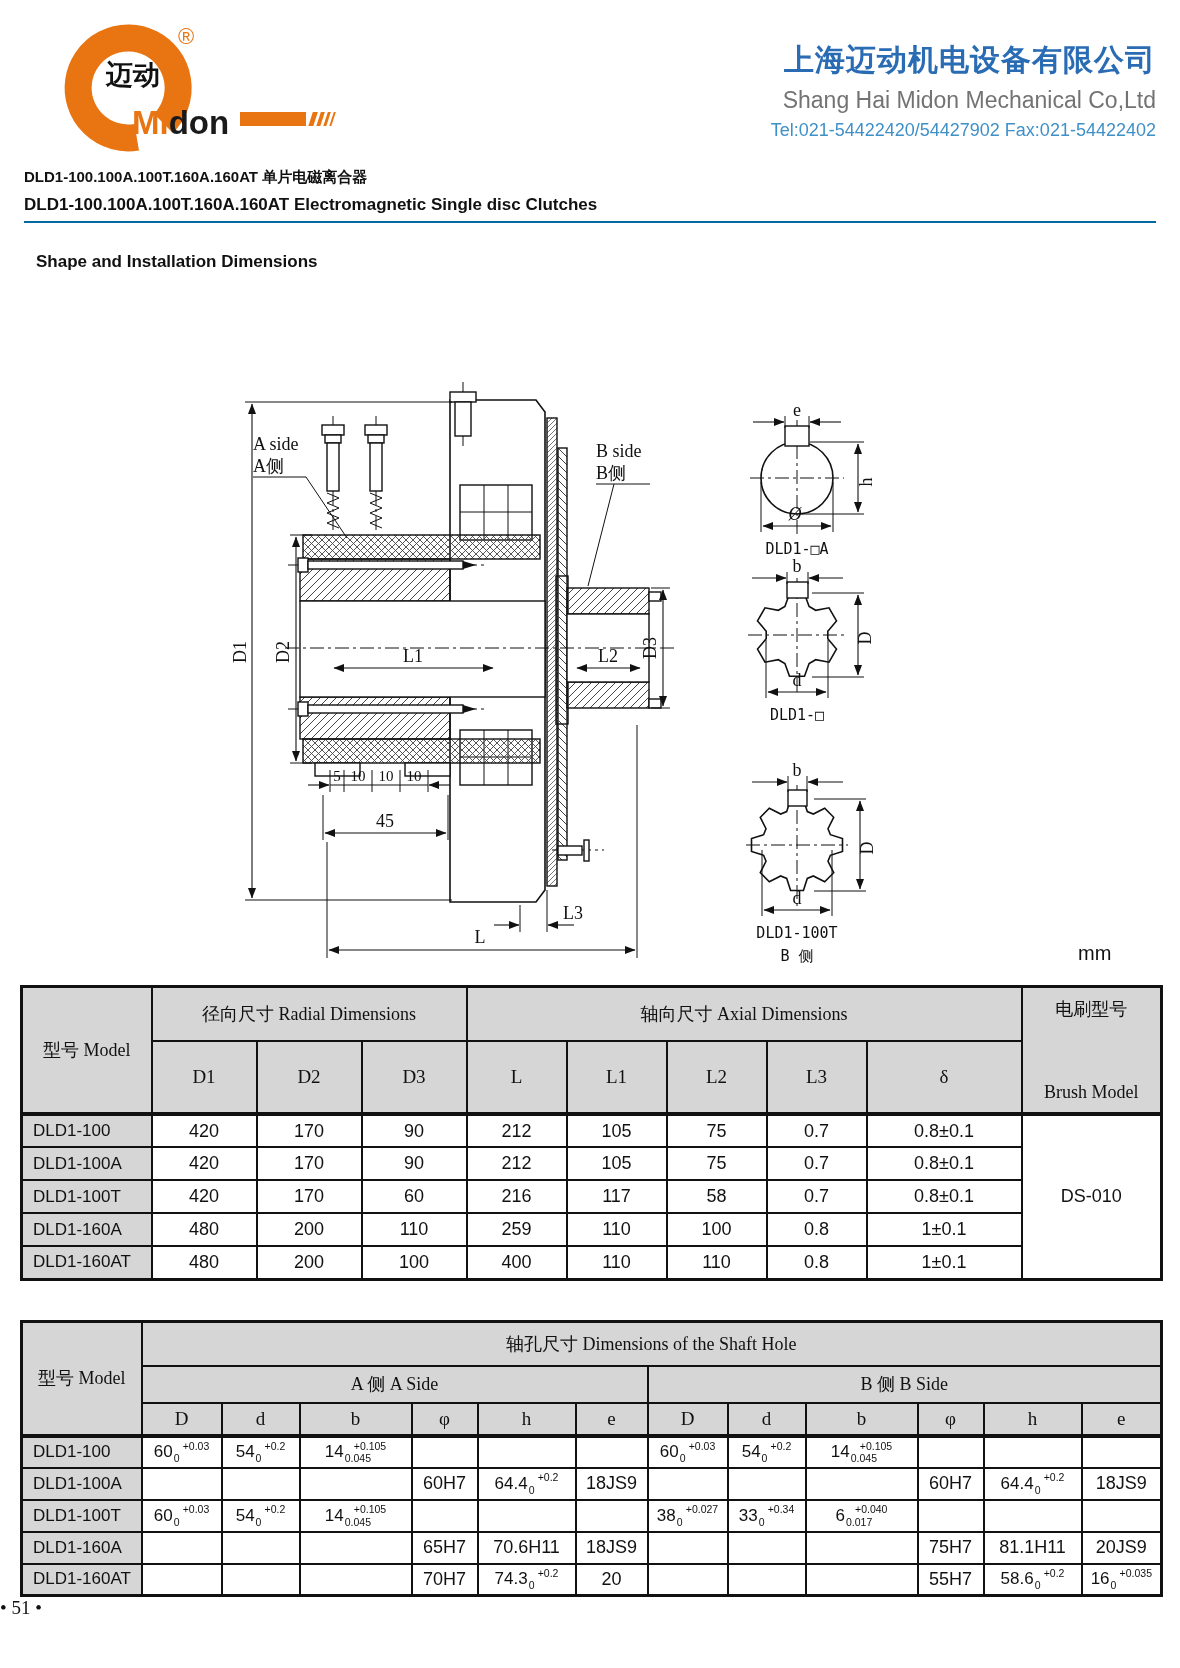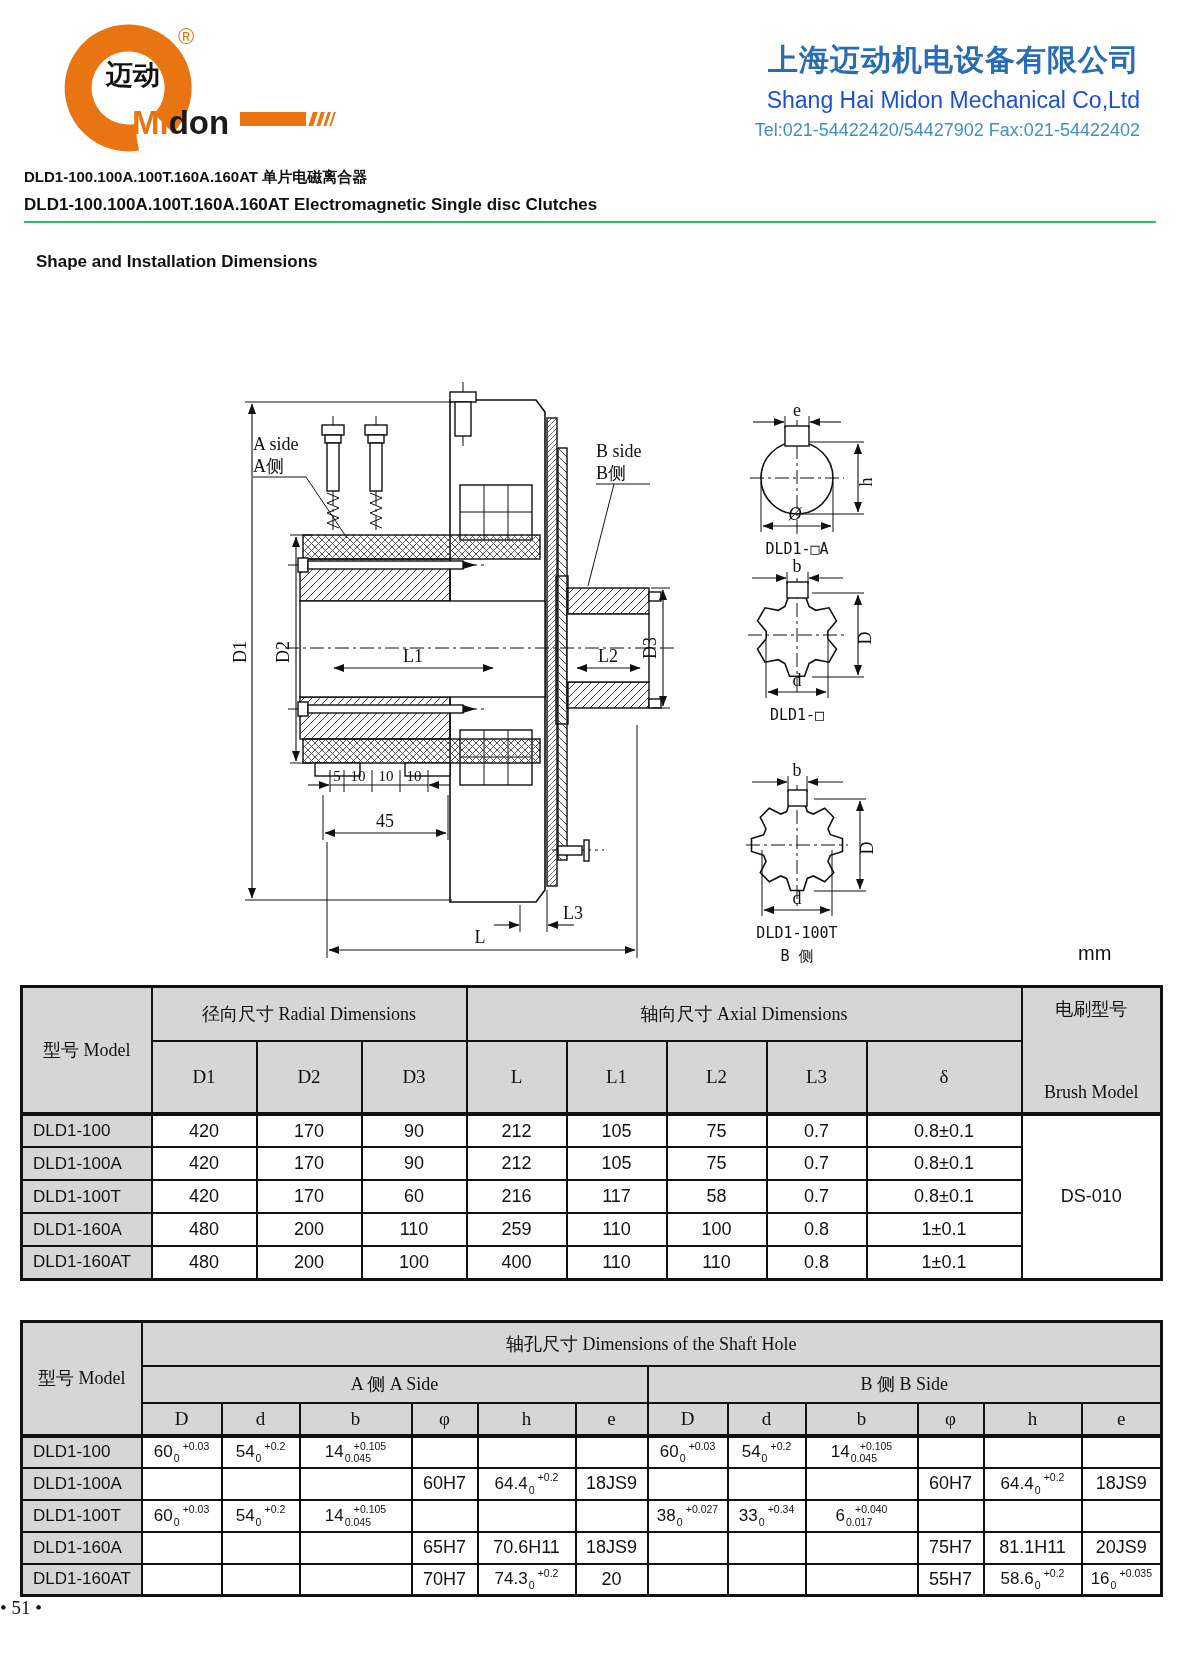"上海迈动机电设备有限公司" .company { right: 40px -> 24px }
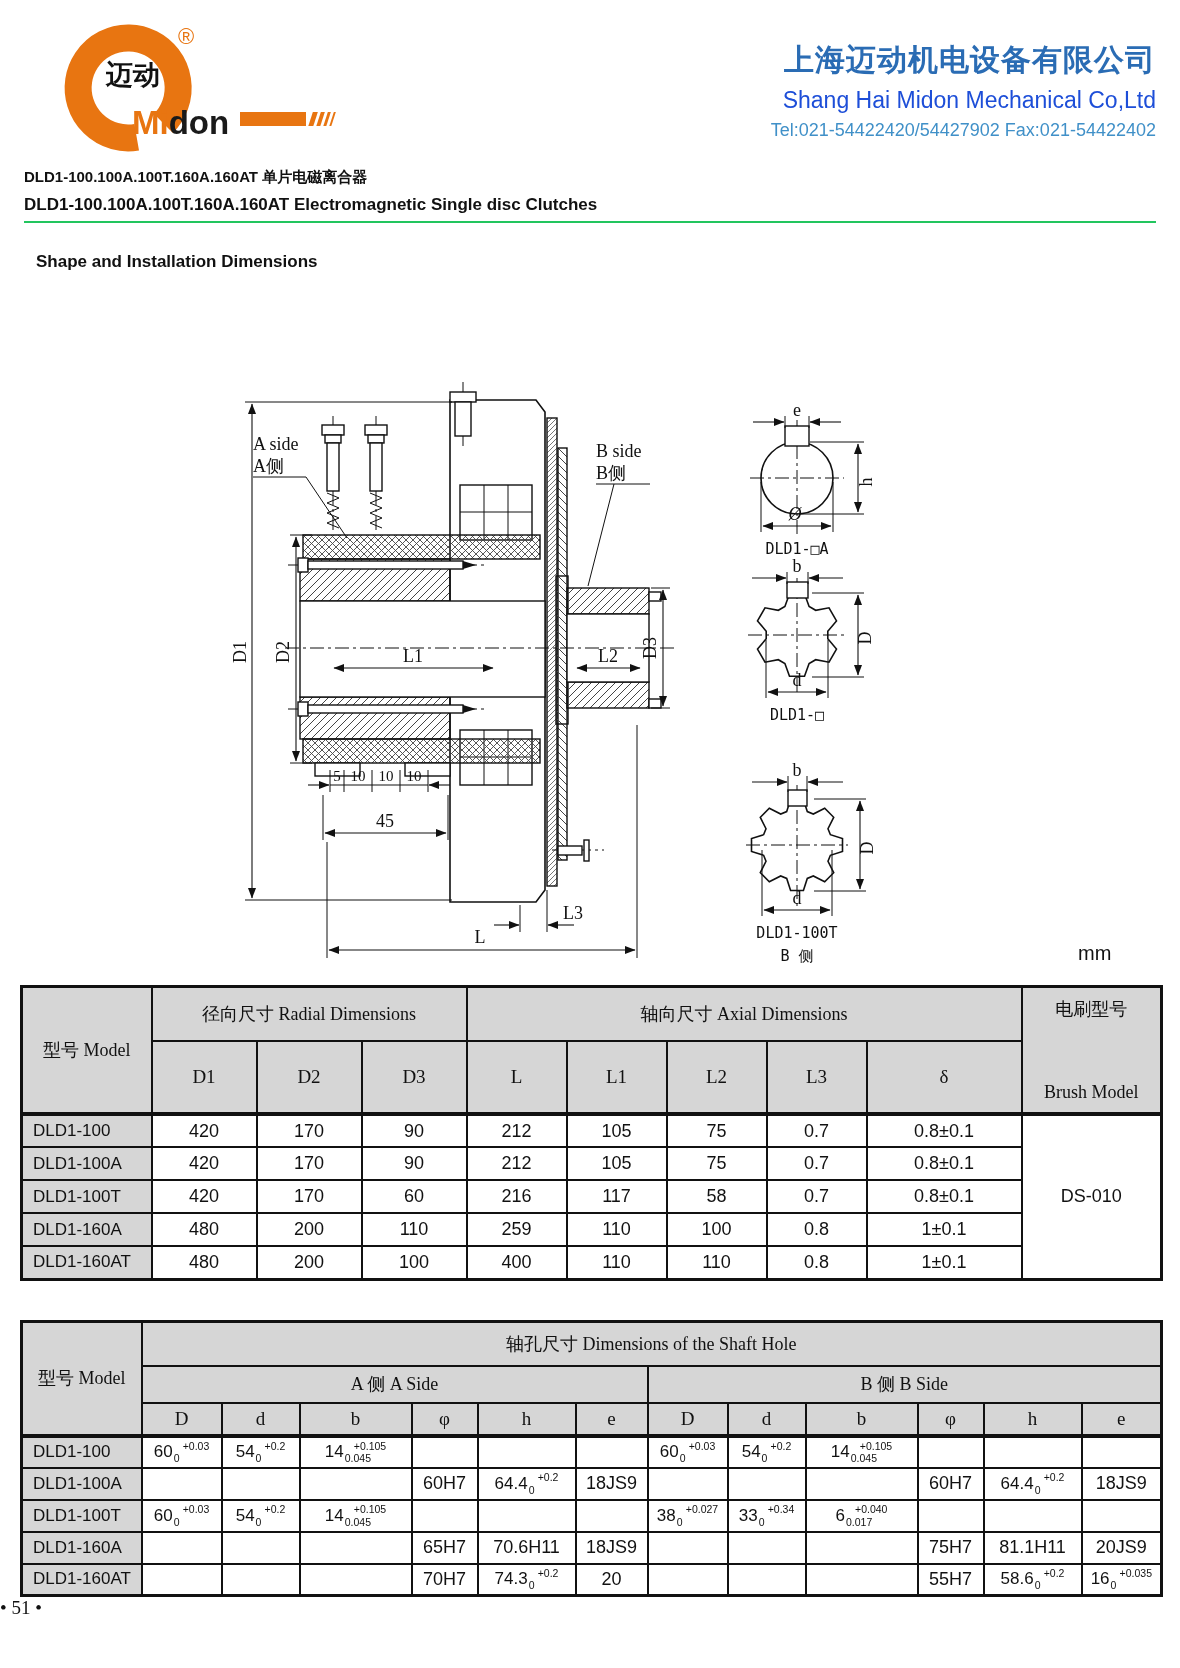"Shang Hai Midon Mechanical Co,Ltd" .company-en { color: #1d4ed8 -> #737373 }
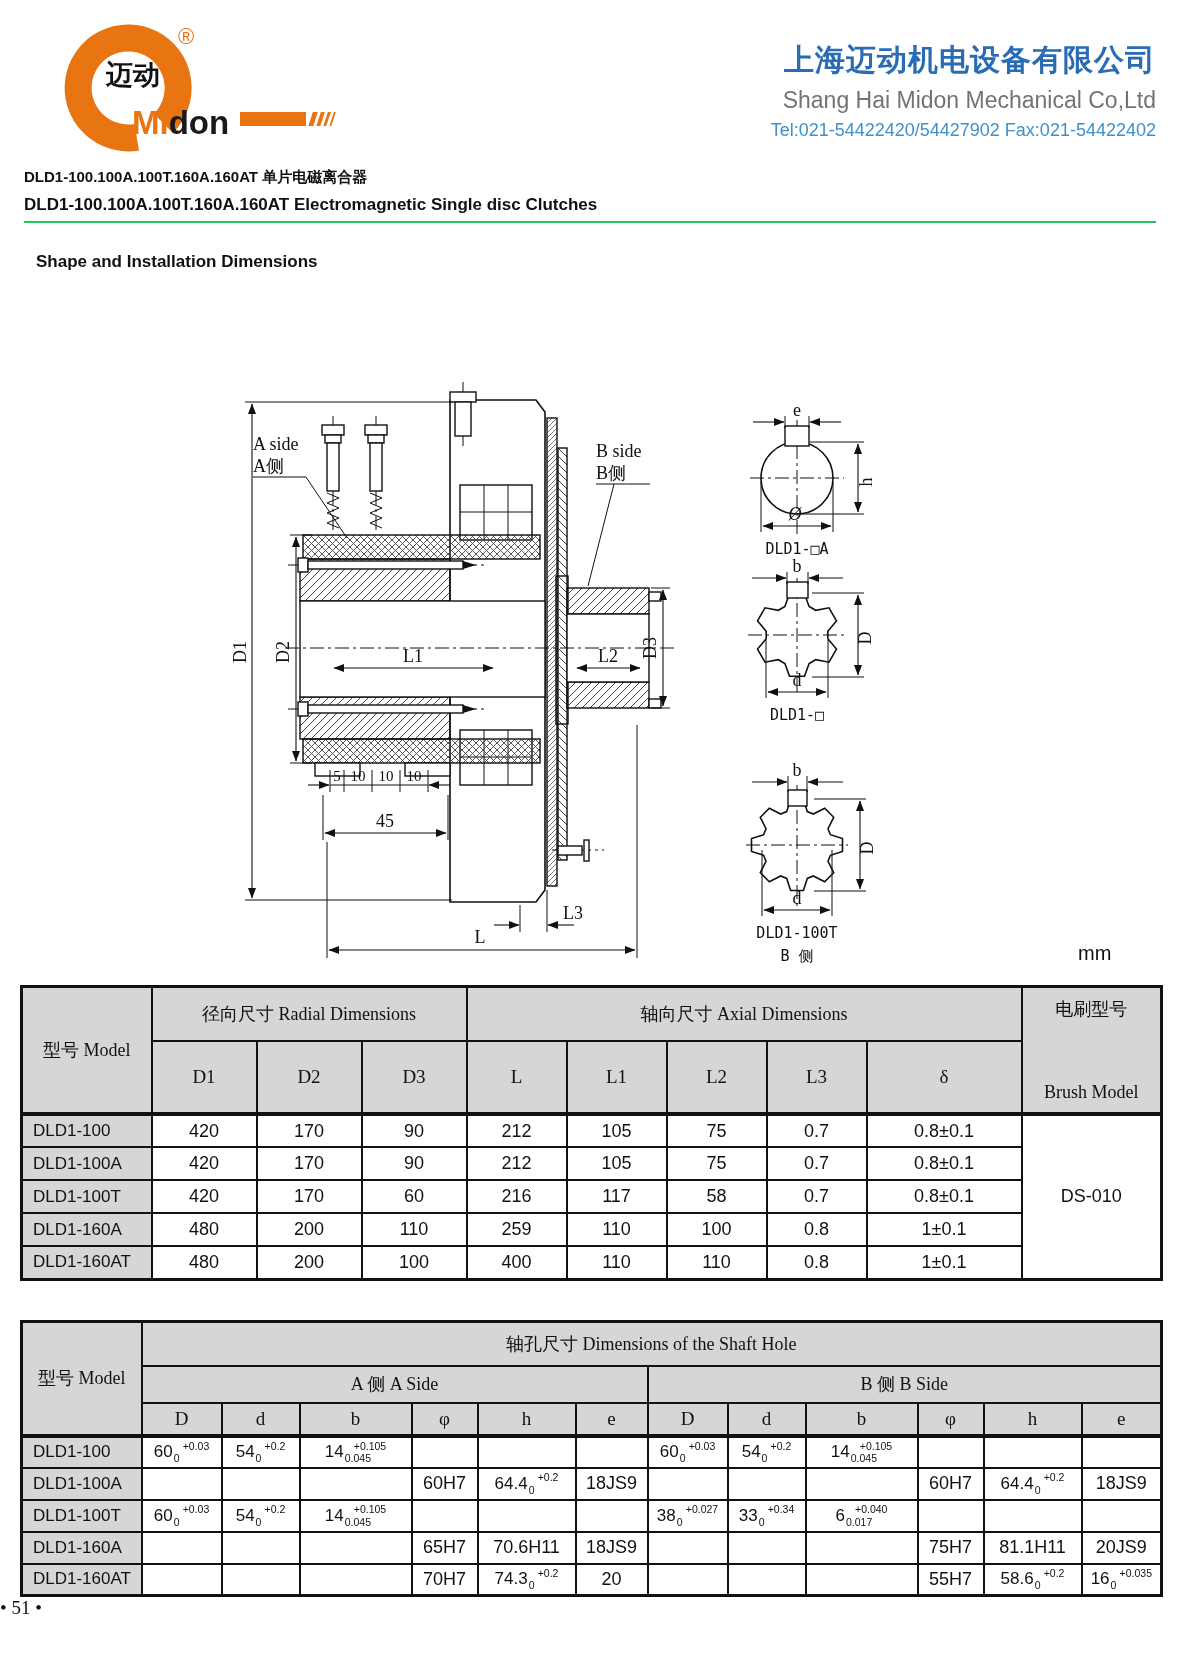"DLD1-100.100A.100T.160A.160AT" .title-en { border-bottom: 2px solid #22c55e -> 2px solid #0369a1 }
